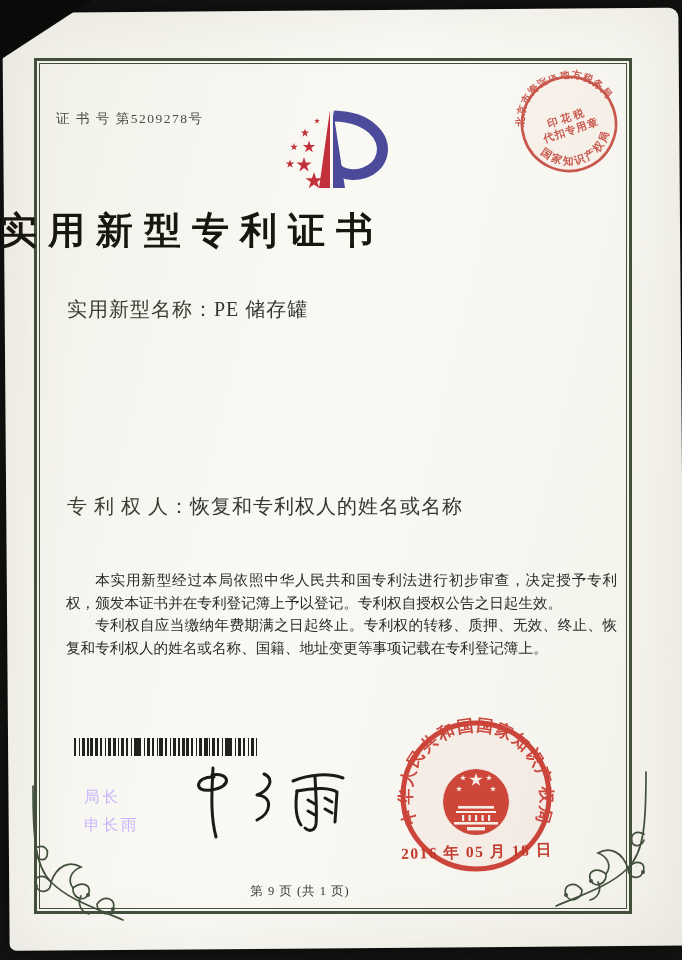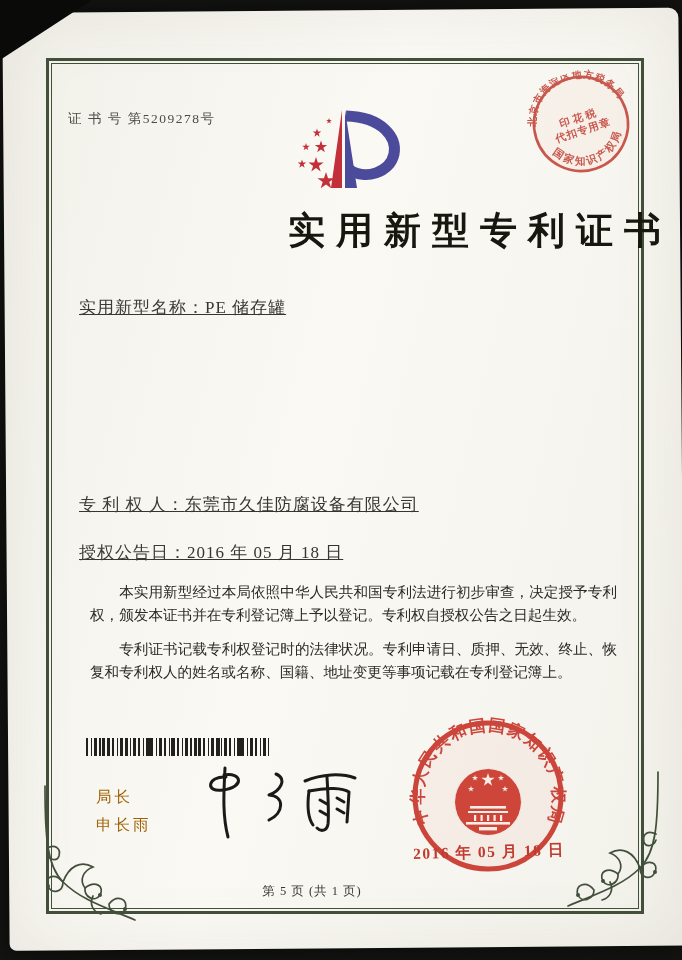"证 书 号 第5209278号" .content { left: 12px -> 0 }
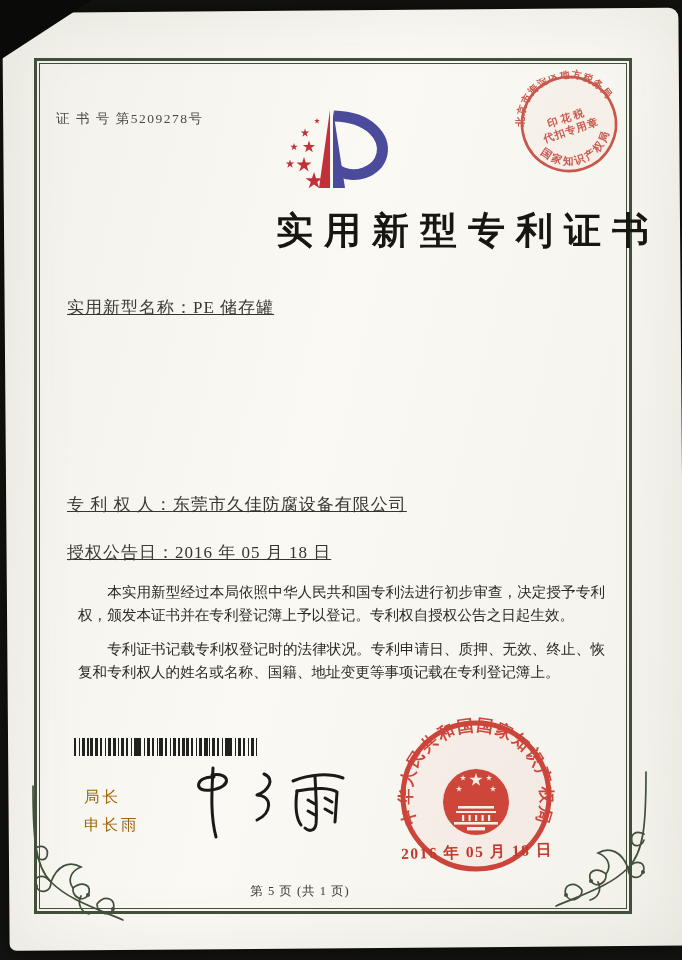"实用新型专利证书" .title { text-align: right -> left }
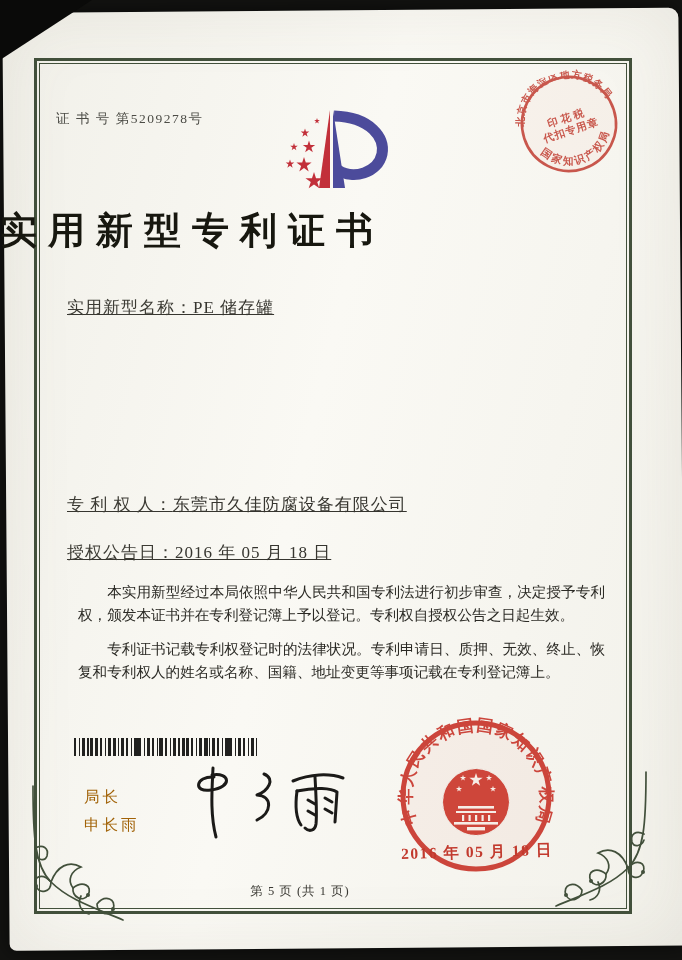"实用新型名称：PE 储存罐" .field { font-size: 17px -> 20px; text-decoration: underline -> none }
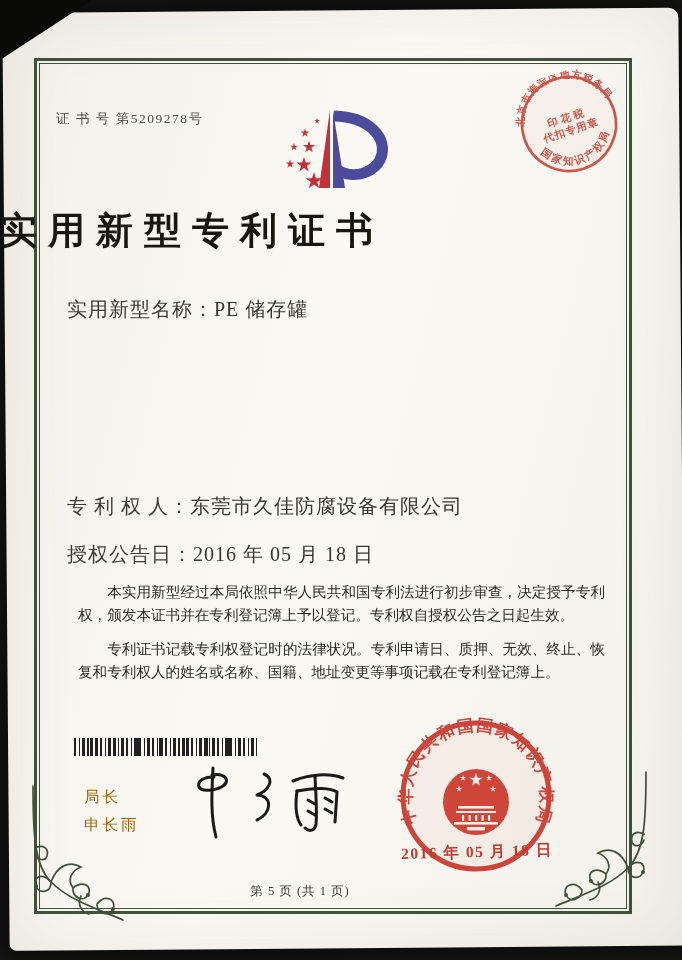"东莞市久佳防腐设备有限公司" span { text: 东莞市久佳防腐设备有限公司 -> 恢复和专利权人的姓名或名称 }
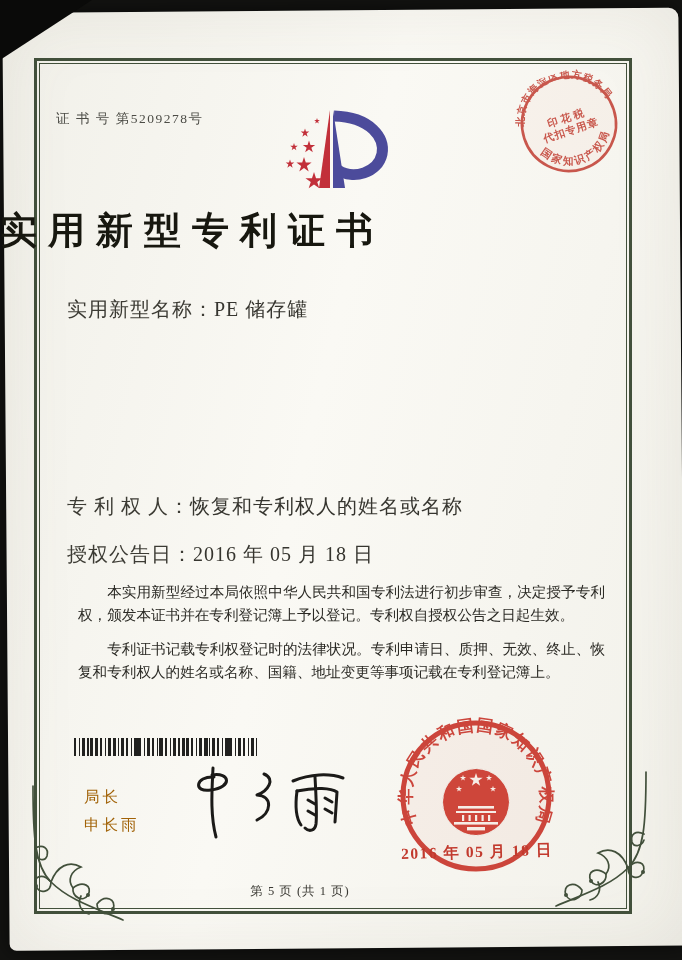"授权公告日：2016 年 05 月 18" div.field { html: <div> <span>授权公告日：</span><span>2016 年 05 月 18 日</span> </div> -> none }
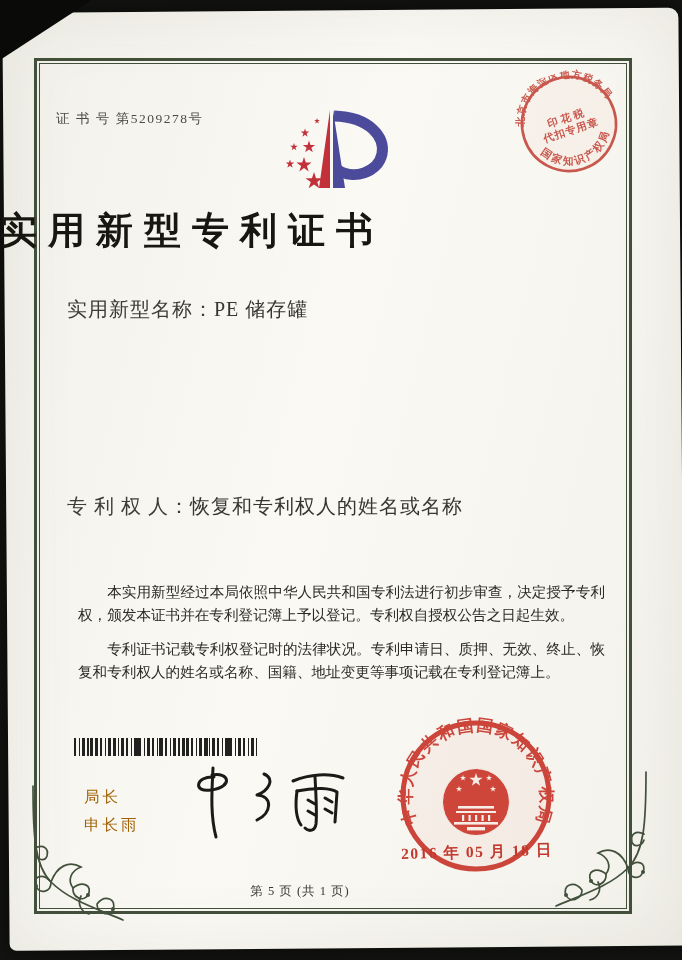"本实用新型经过本局依照中华人民共和国专利法进行初步审查，决定授予专利权，颁发本证" .paras p { margin: 12px -> 0 }
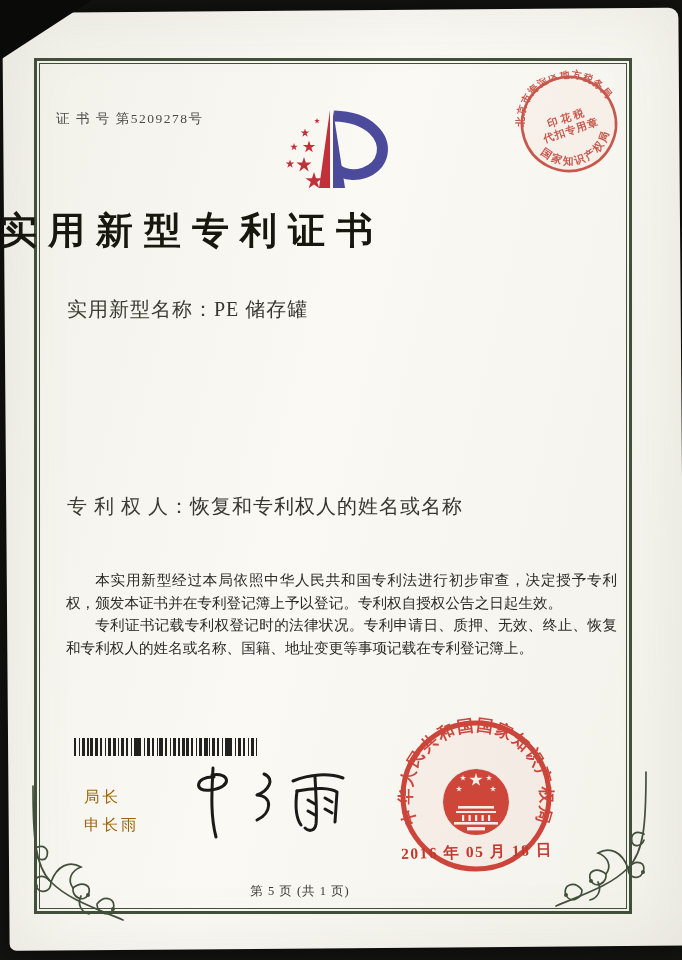"专利证书记载专利权登记时的法律状况。专利申请日、质押、无效、终止、恢复和专利权人" p { text: 证书记载专利权登记时的法律状况。专利申请日 -> 权自应当缴纳年费期满之日起终止。专利权的转移 }
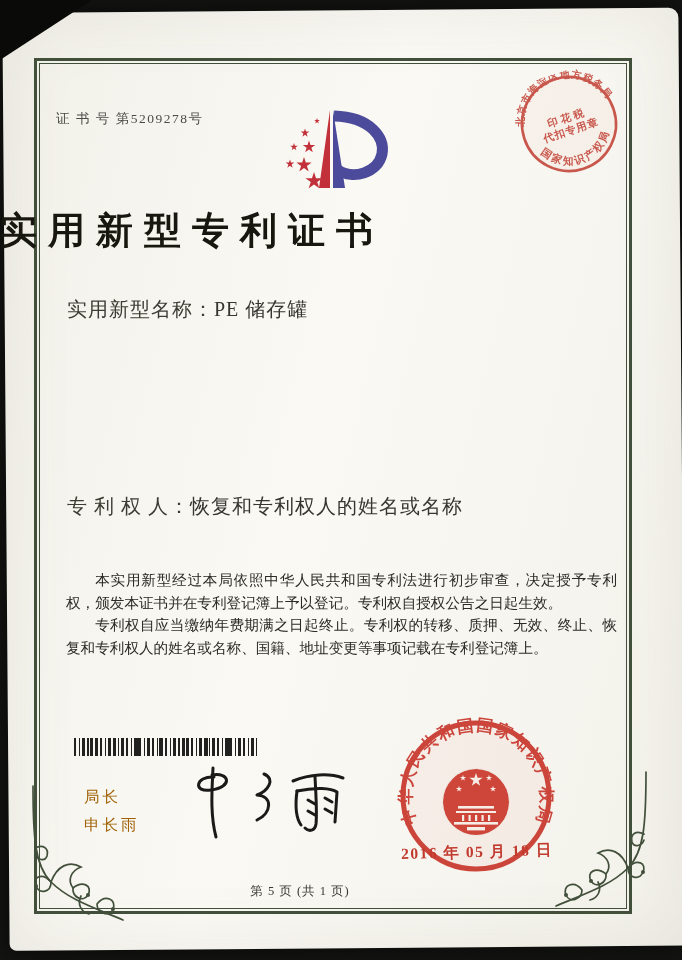"局长" .director { color: #a16207 -> #c4b5fd }
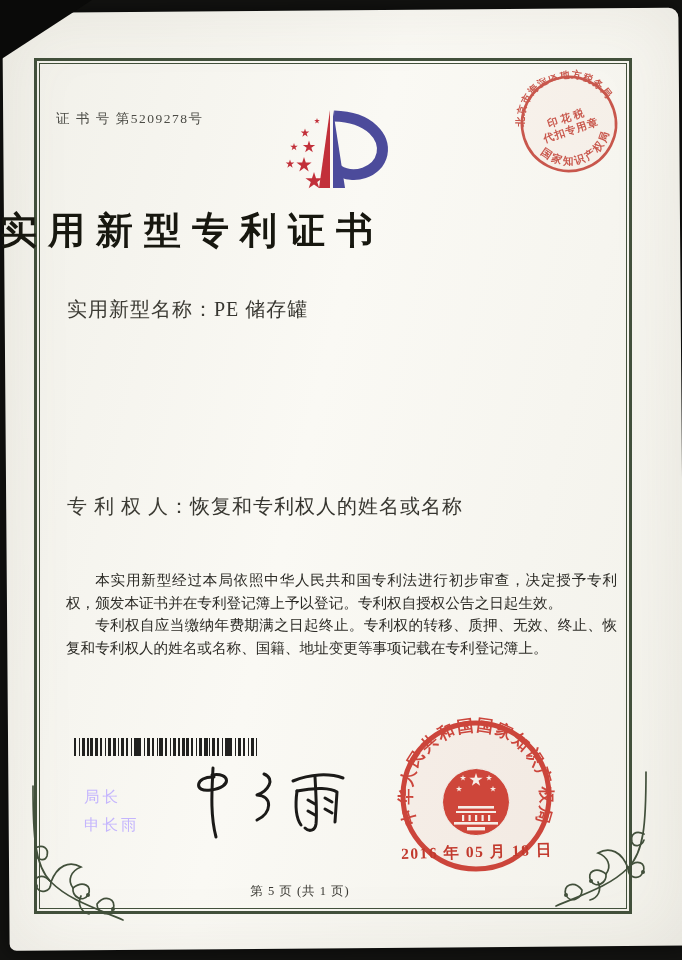"第 5 页 (共 1" div.footer { text: 5 -> 9 }
